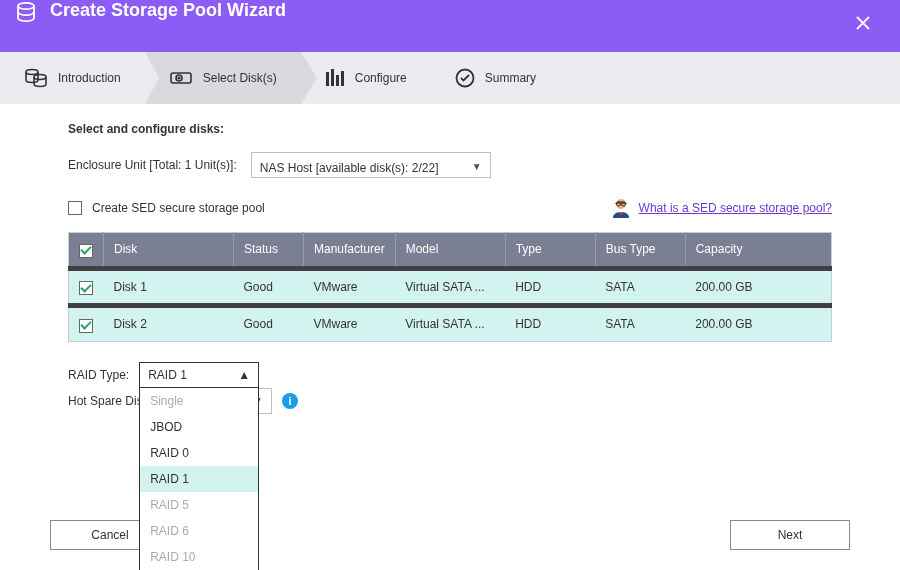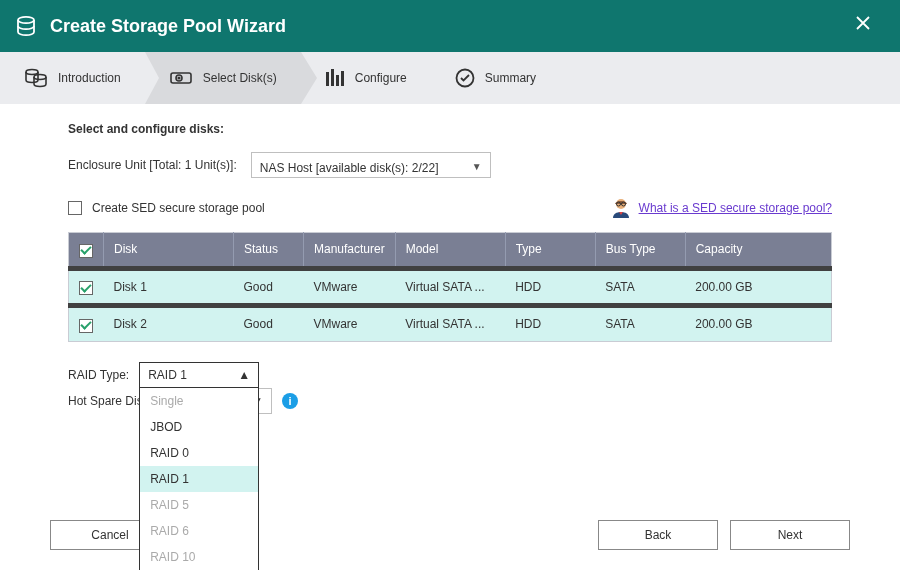"Create Storage Pool Wizard" .titlebar { align-items: center -> flex-start; background: #0f766e -> #8b5cf6 }
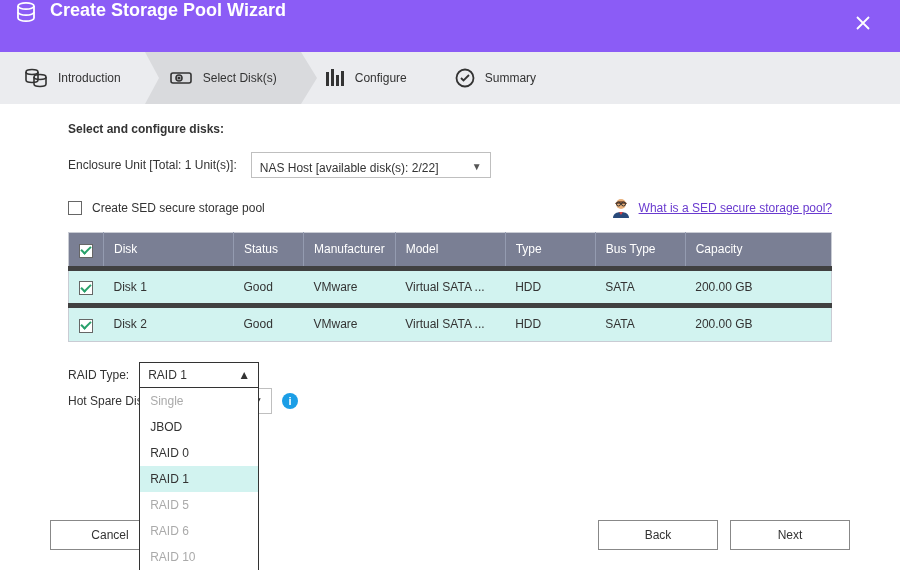"Back" div.btn { html: <div> <span>Back</span> </div> -> none }
